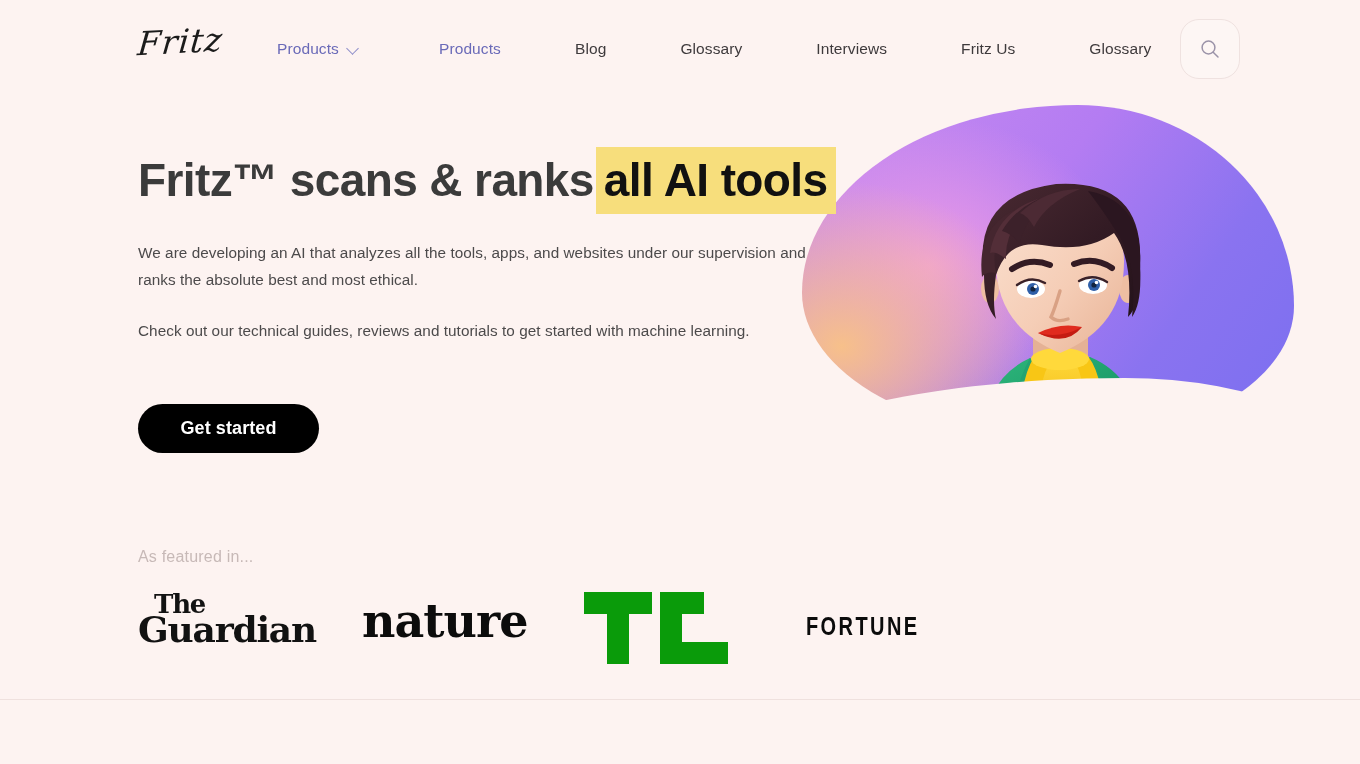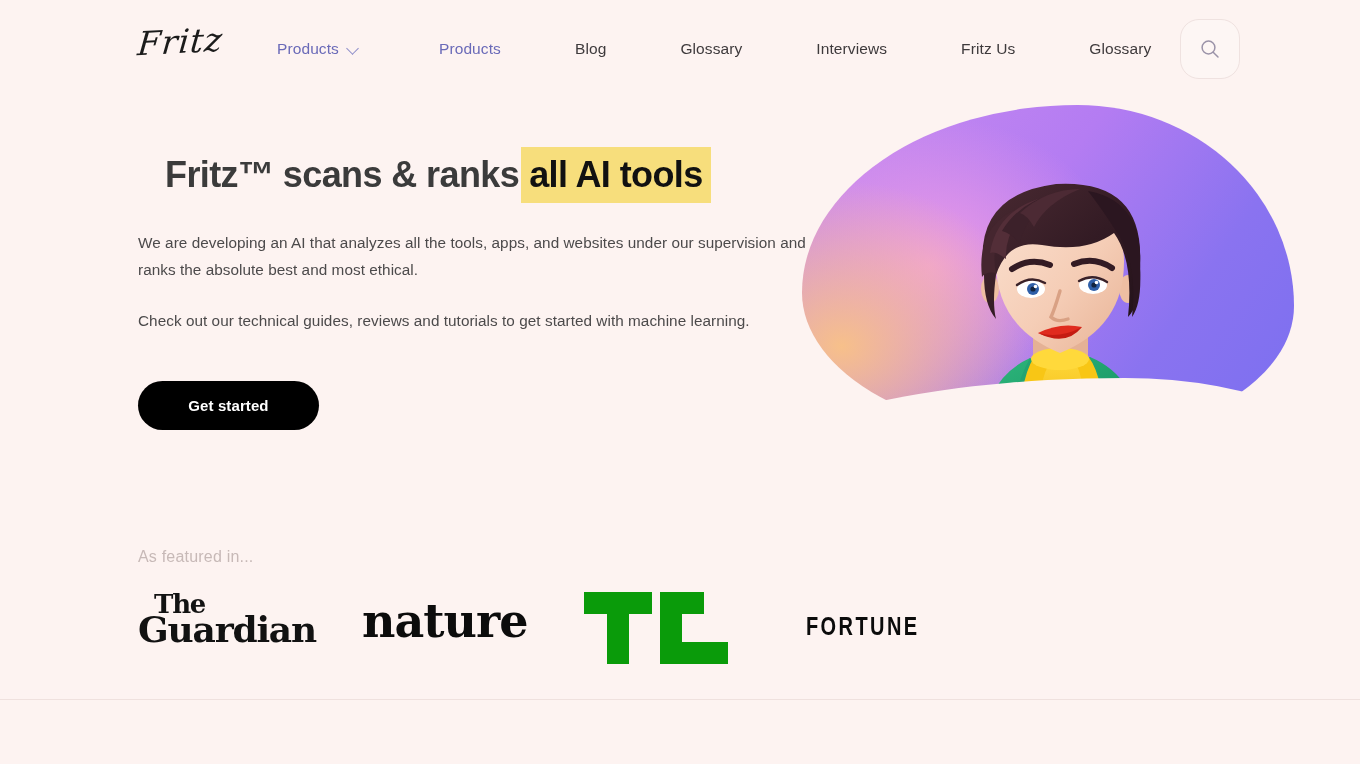"Fritz™ scans & ranks all" .headline { font-size: 36px -> 46px; margin-left: 27px -> none }
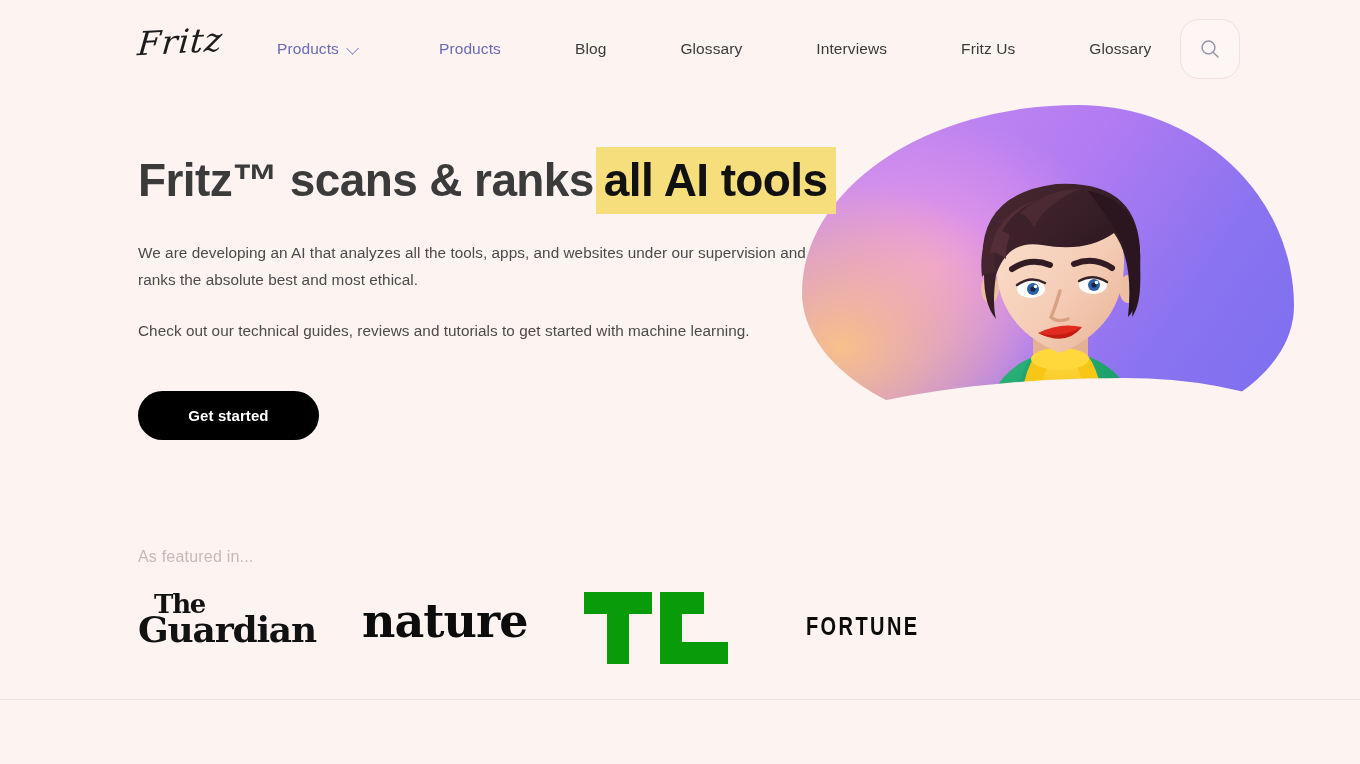"Get started" .cta { font-size: 15px -> 18px; margin-top: 47px -> 60px }
